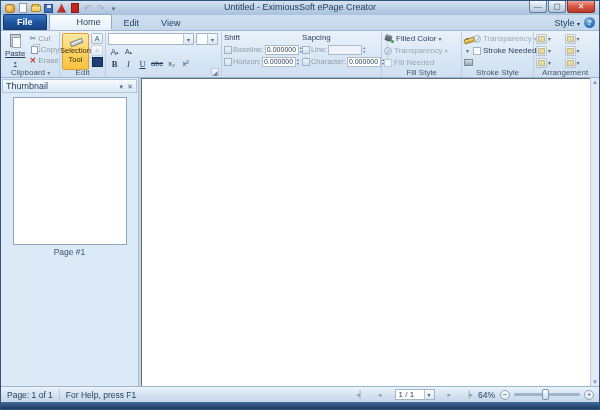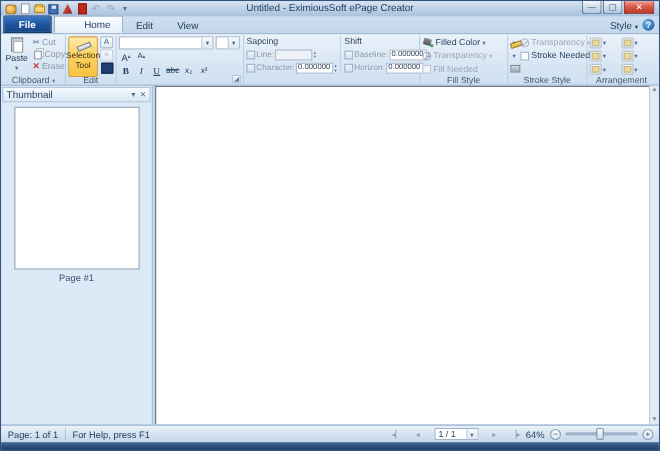"Sapcing" div.ss-col { order: before "Shift" -> after "Shift" }
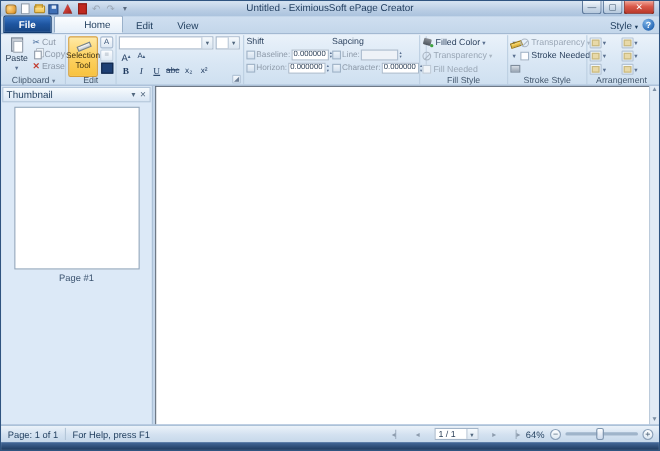"Paste" .bigbtn { text-decoration: none -> underline }
